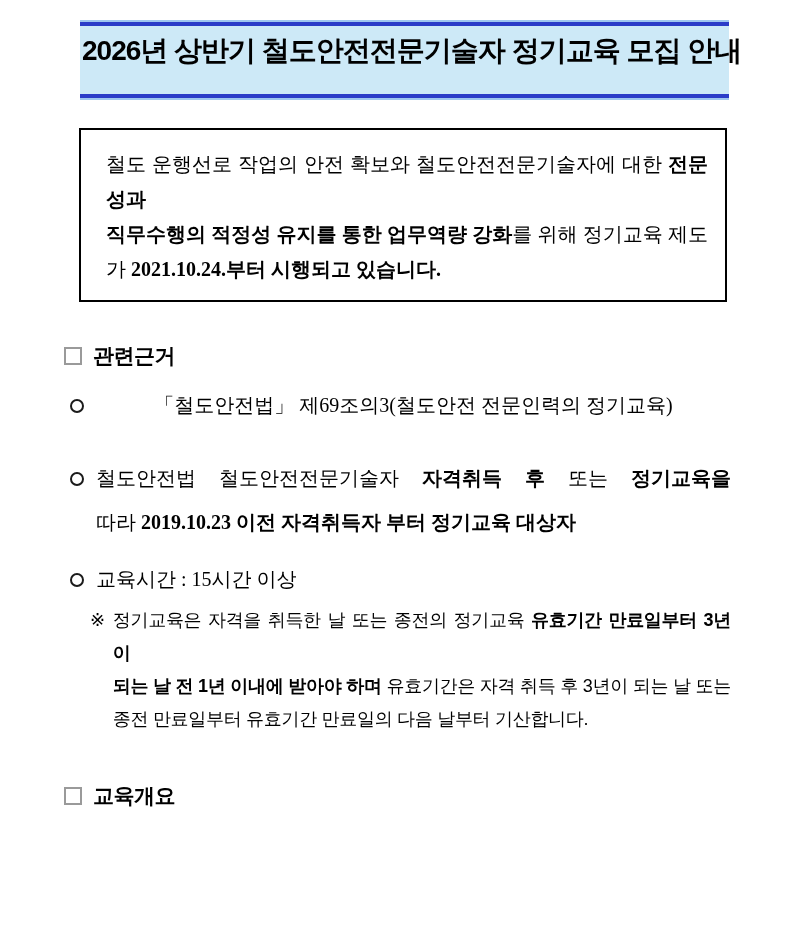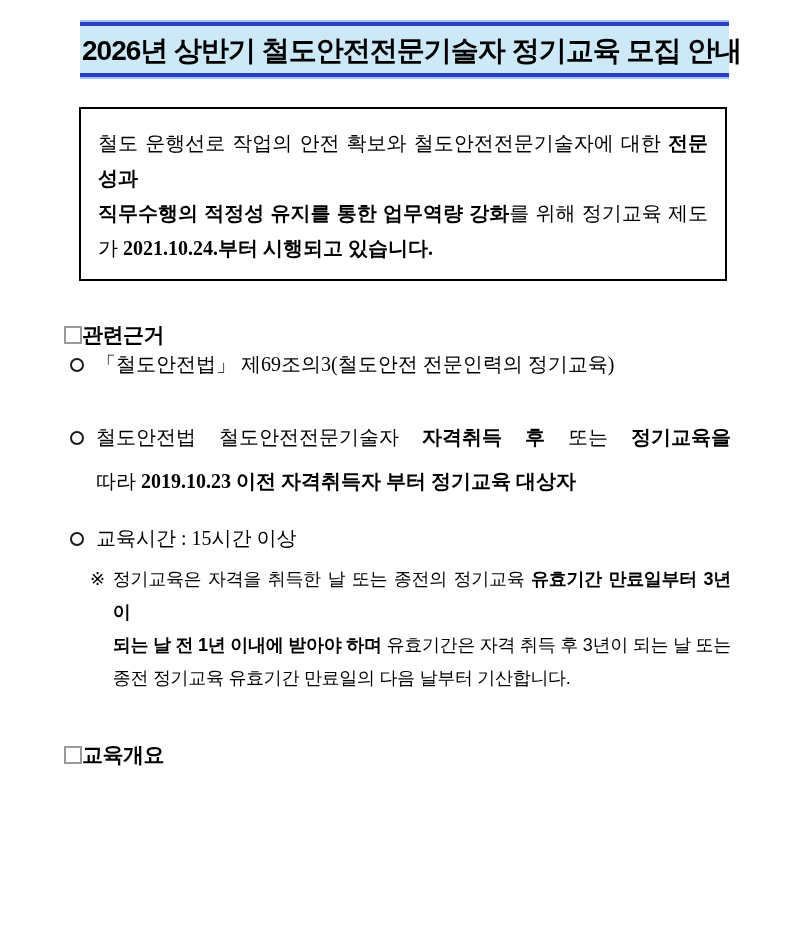"2026년 상반기 철도안전전문기술자 정기교육 모집" .banner { padding: 6px 2px 3px -> 6px 2px 24px }
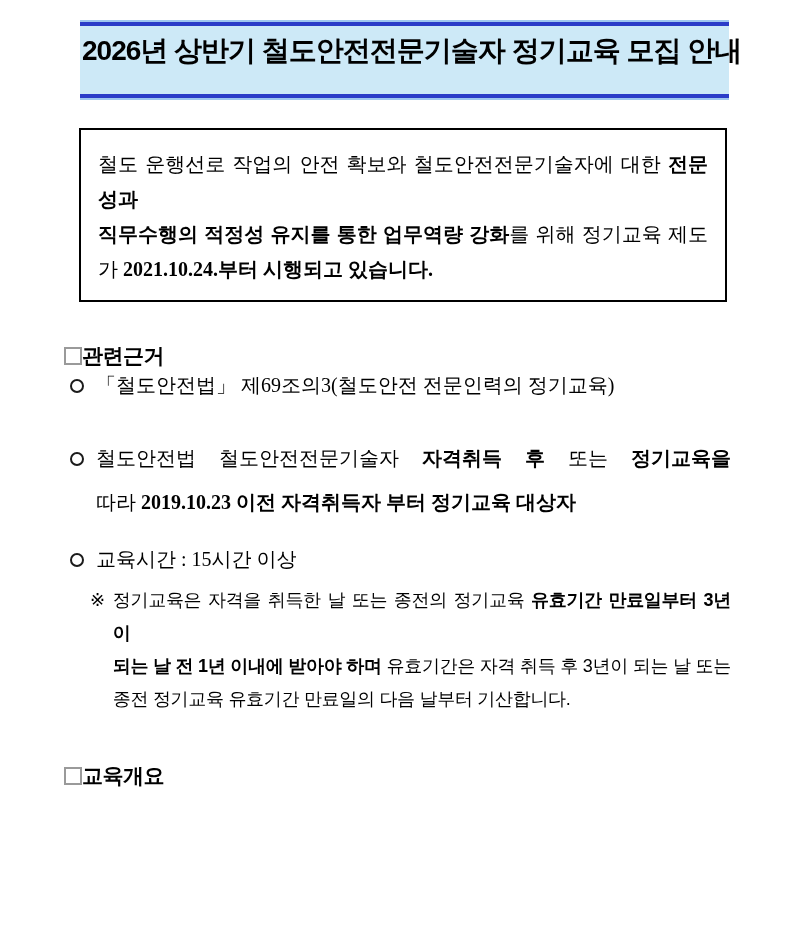"철도 운행선로 작업의 안전 확보와" .intro { padding: 17px 17px 13px 17px -> 17px 17px 13px 25px }
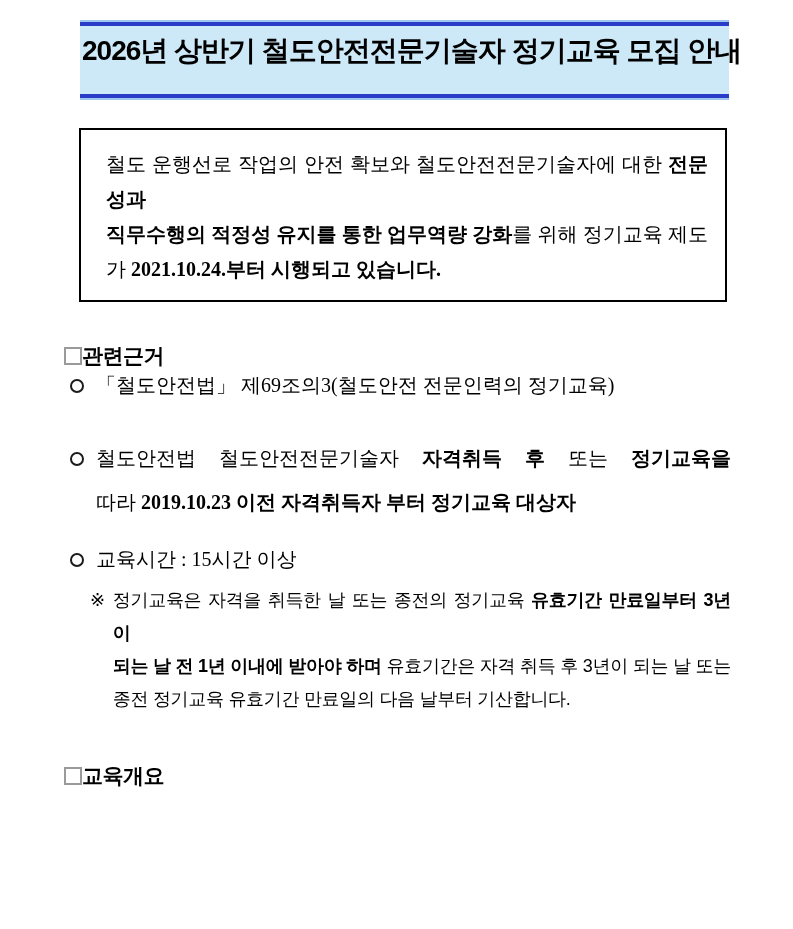"관련근거" .sec-head { gap: none -> 11px }
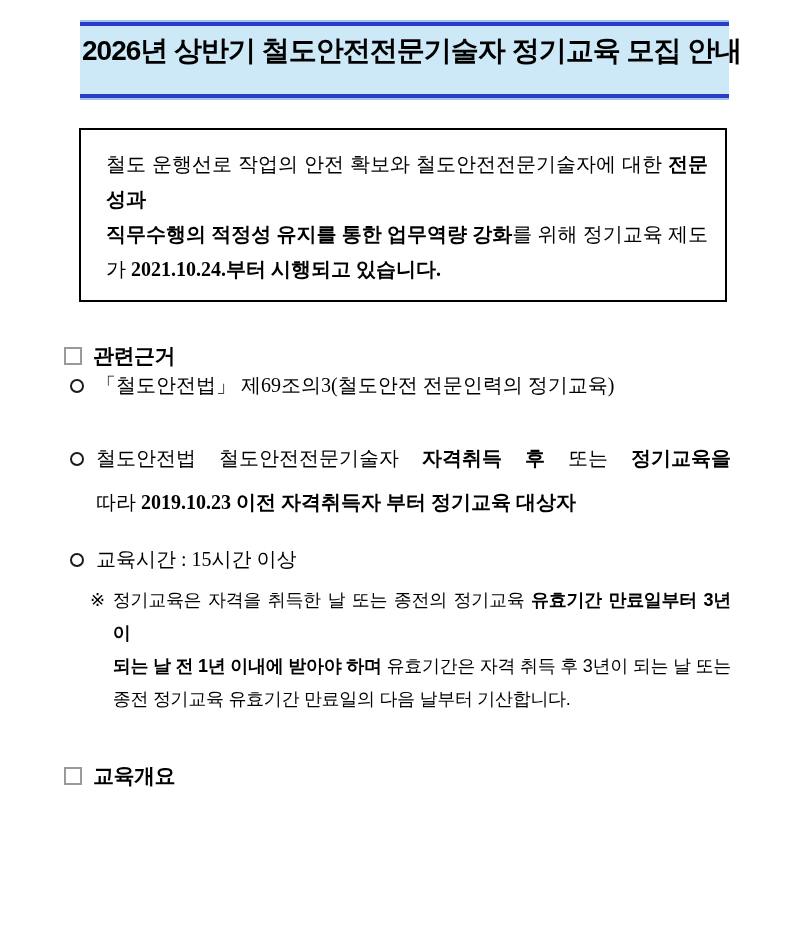"「철도안전법」 제69조의3(철도안전 전문인력의 정기교육)" .mt-item1 { margin-top: none -> 20px; text-align: none -> center }
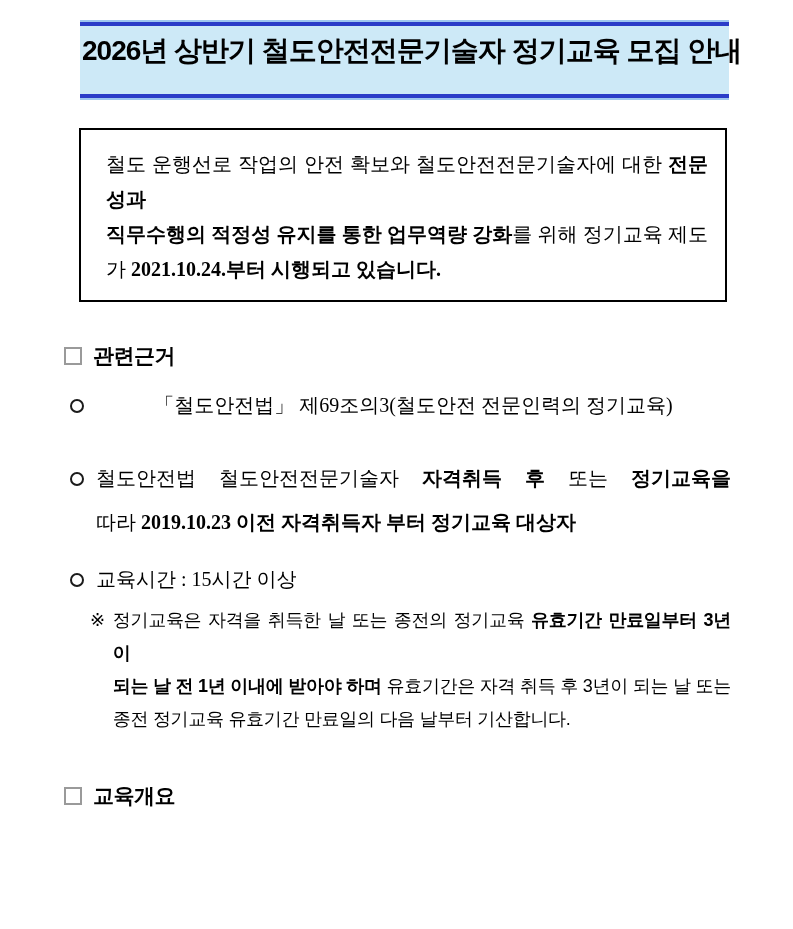"종전 정기교육 유효기간 만료일의 다음" span { text: 정기교육 -> 만료일부터 }
